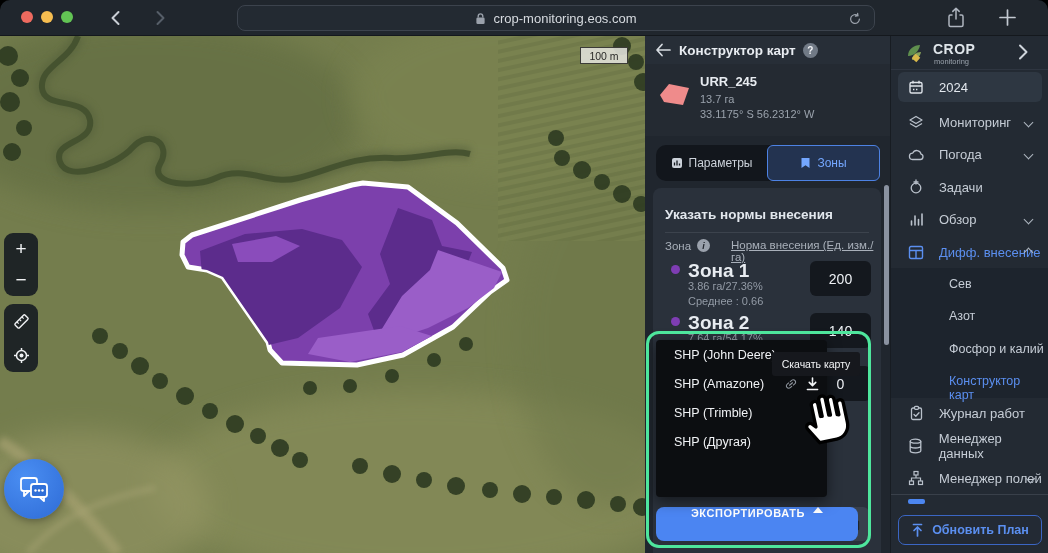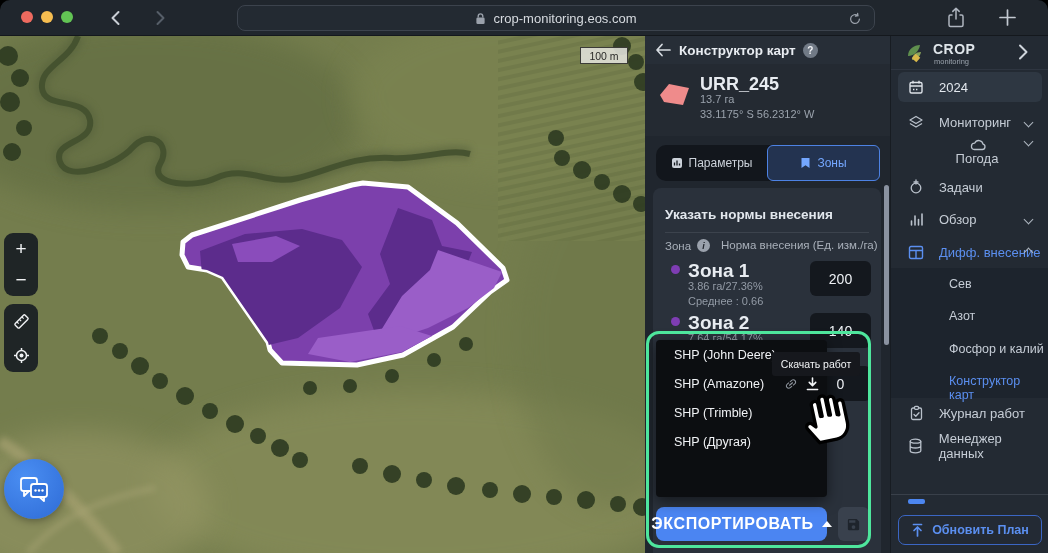"URR_245" div { font-size: 18px -> 13px }
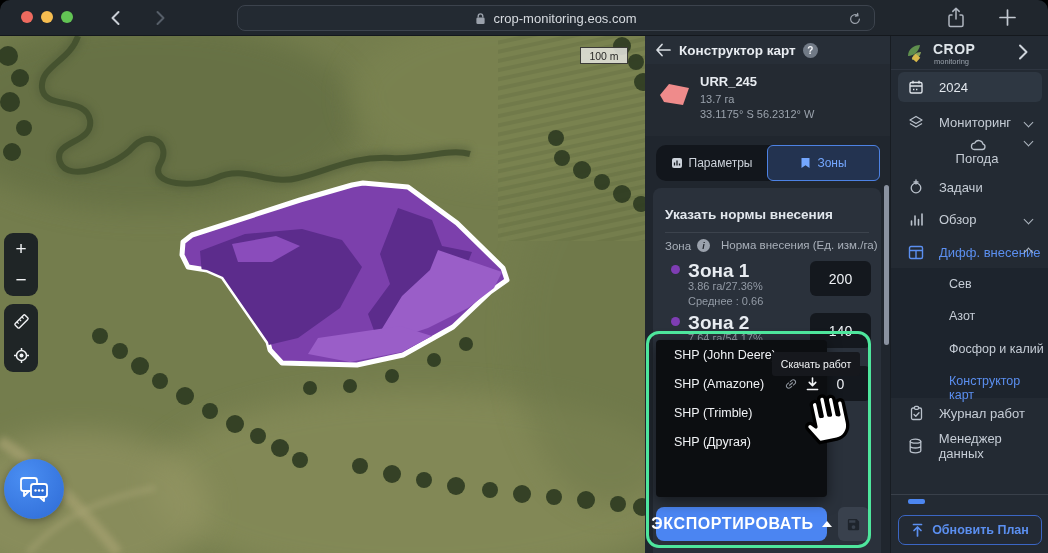"Погода" div.side-item { flex-direction: column -> none }
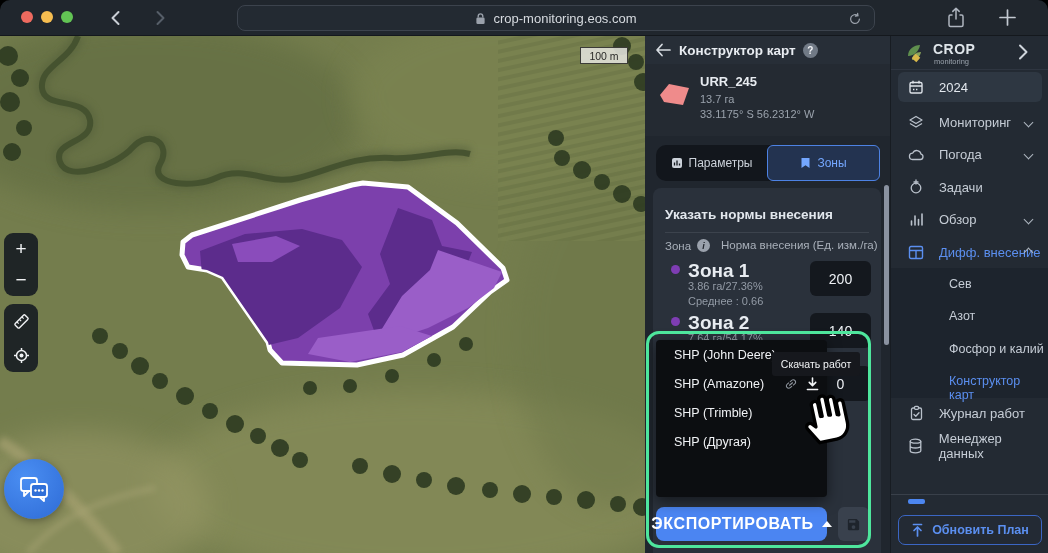"Норма внесения (Ед. изм./га)" div.colhead { left: 68px -> 78px; text-decoration: none -> underline }
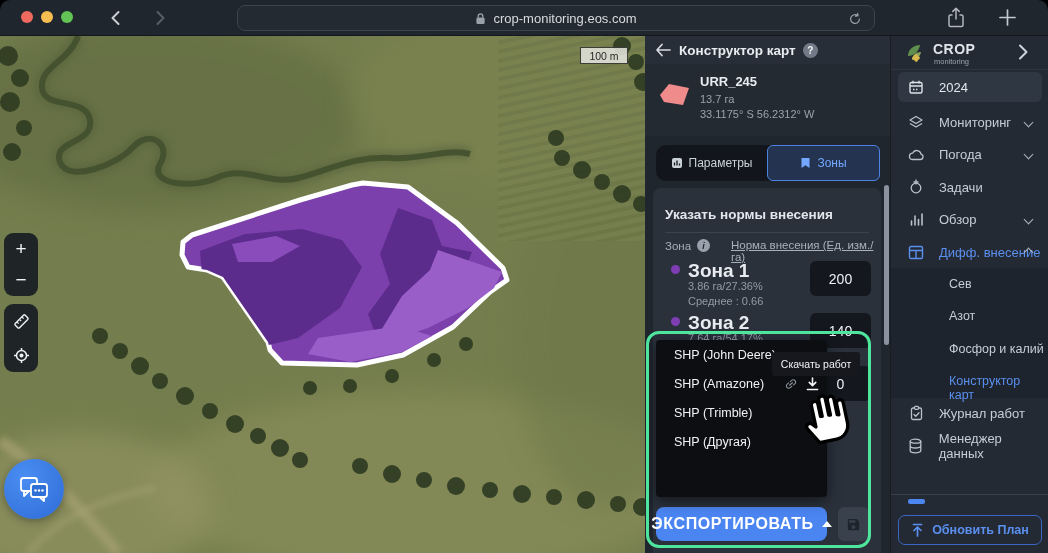"Скачать работ" div.tooltip { text: работ -> карту }
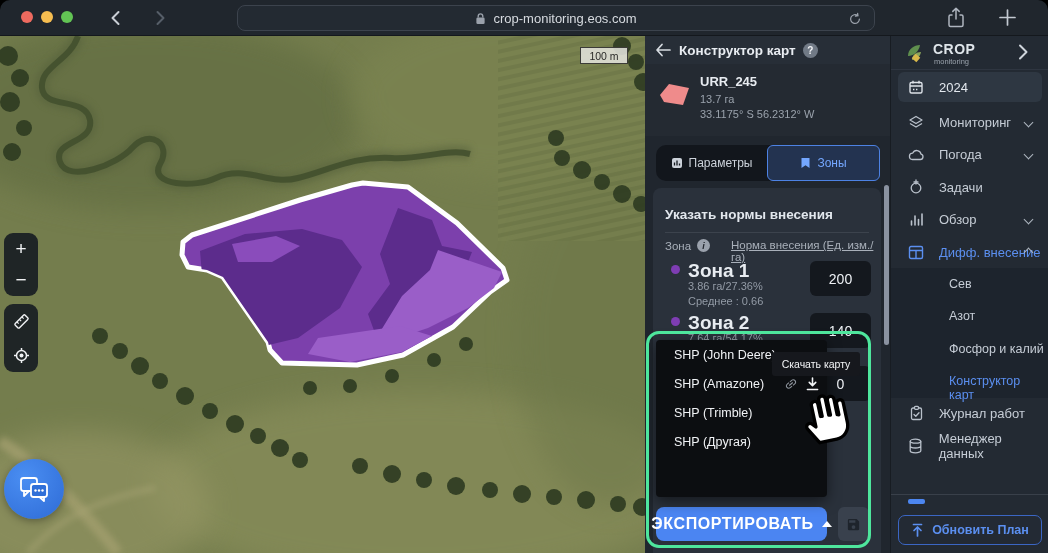"Менеджер полей" div.side-item { html: none -> <div> <span> <svg> <rect></rect> <rect></rect> <rect></rect> <path></path> </svg> </span> <span>Менеджер полей</span> <span></span> </div> }
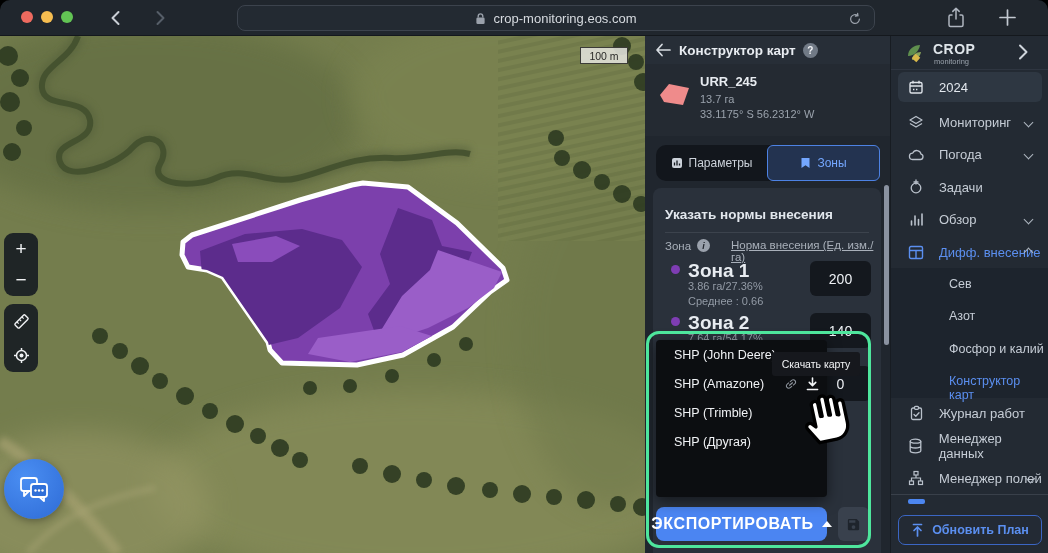"ЭКСПОРТИРОВАТЬ" .export-btn { align-items: center -> none; font-size: 16px -> 11px; width: 171px -> 202px }
